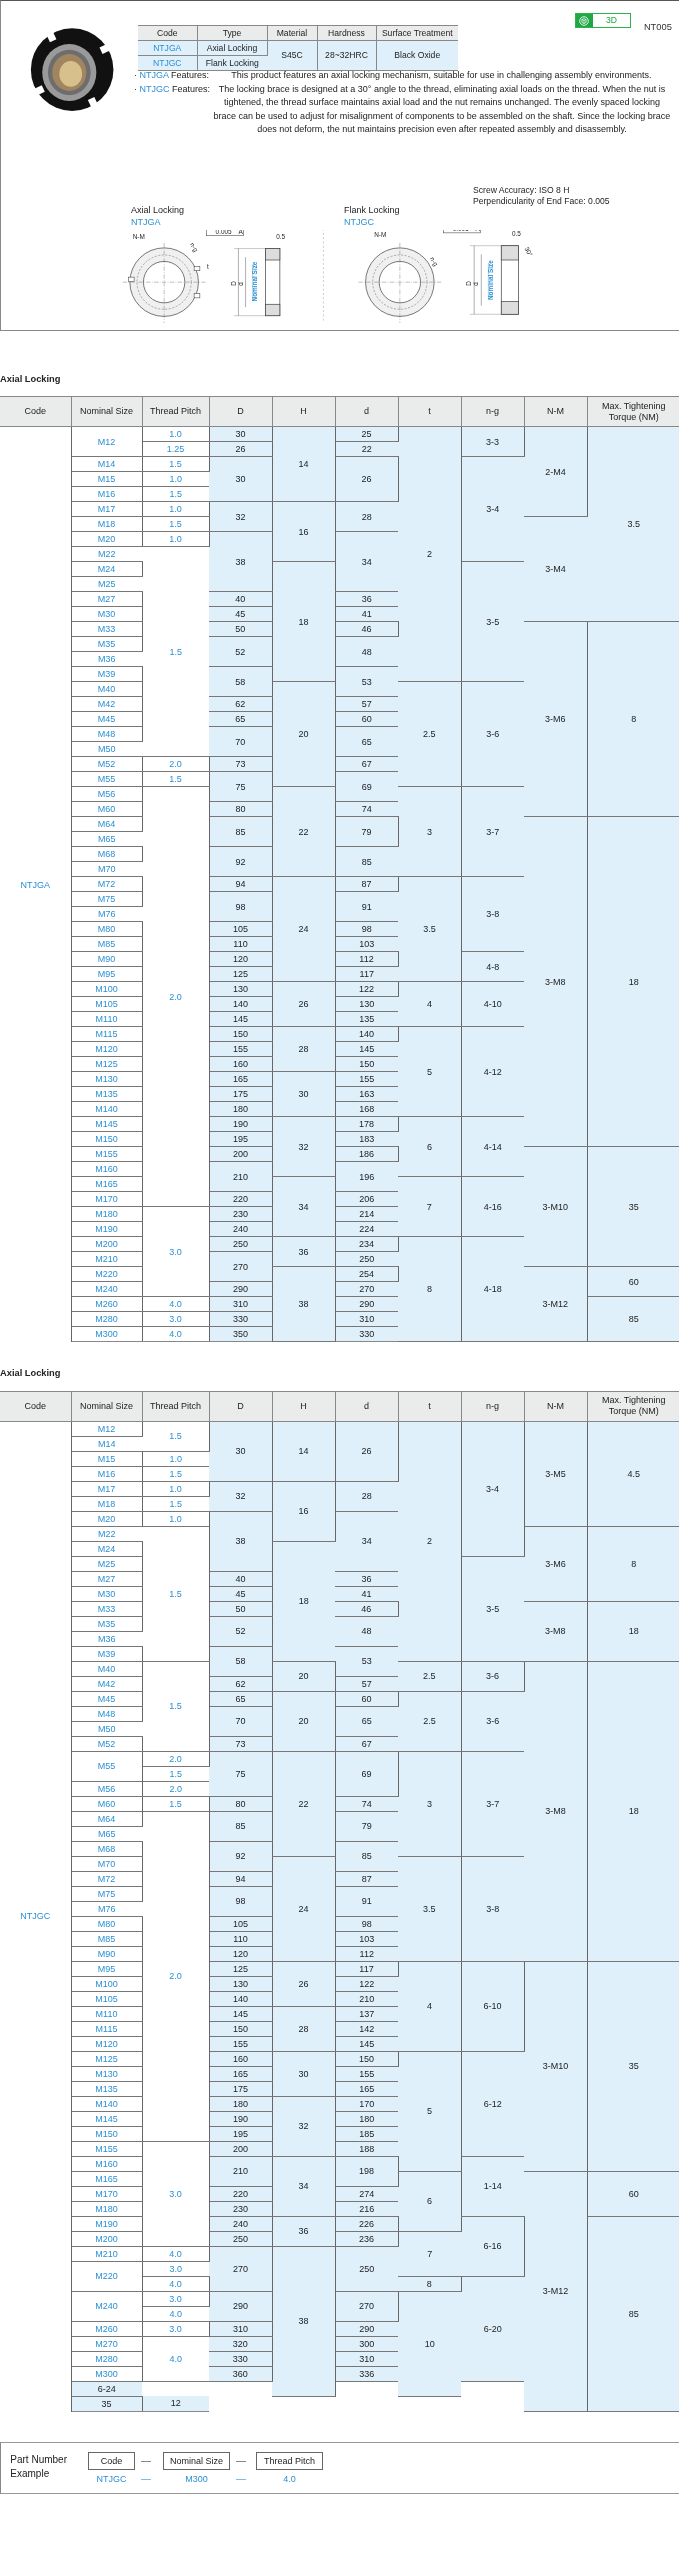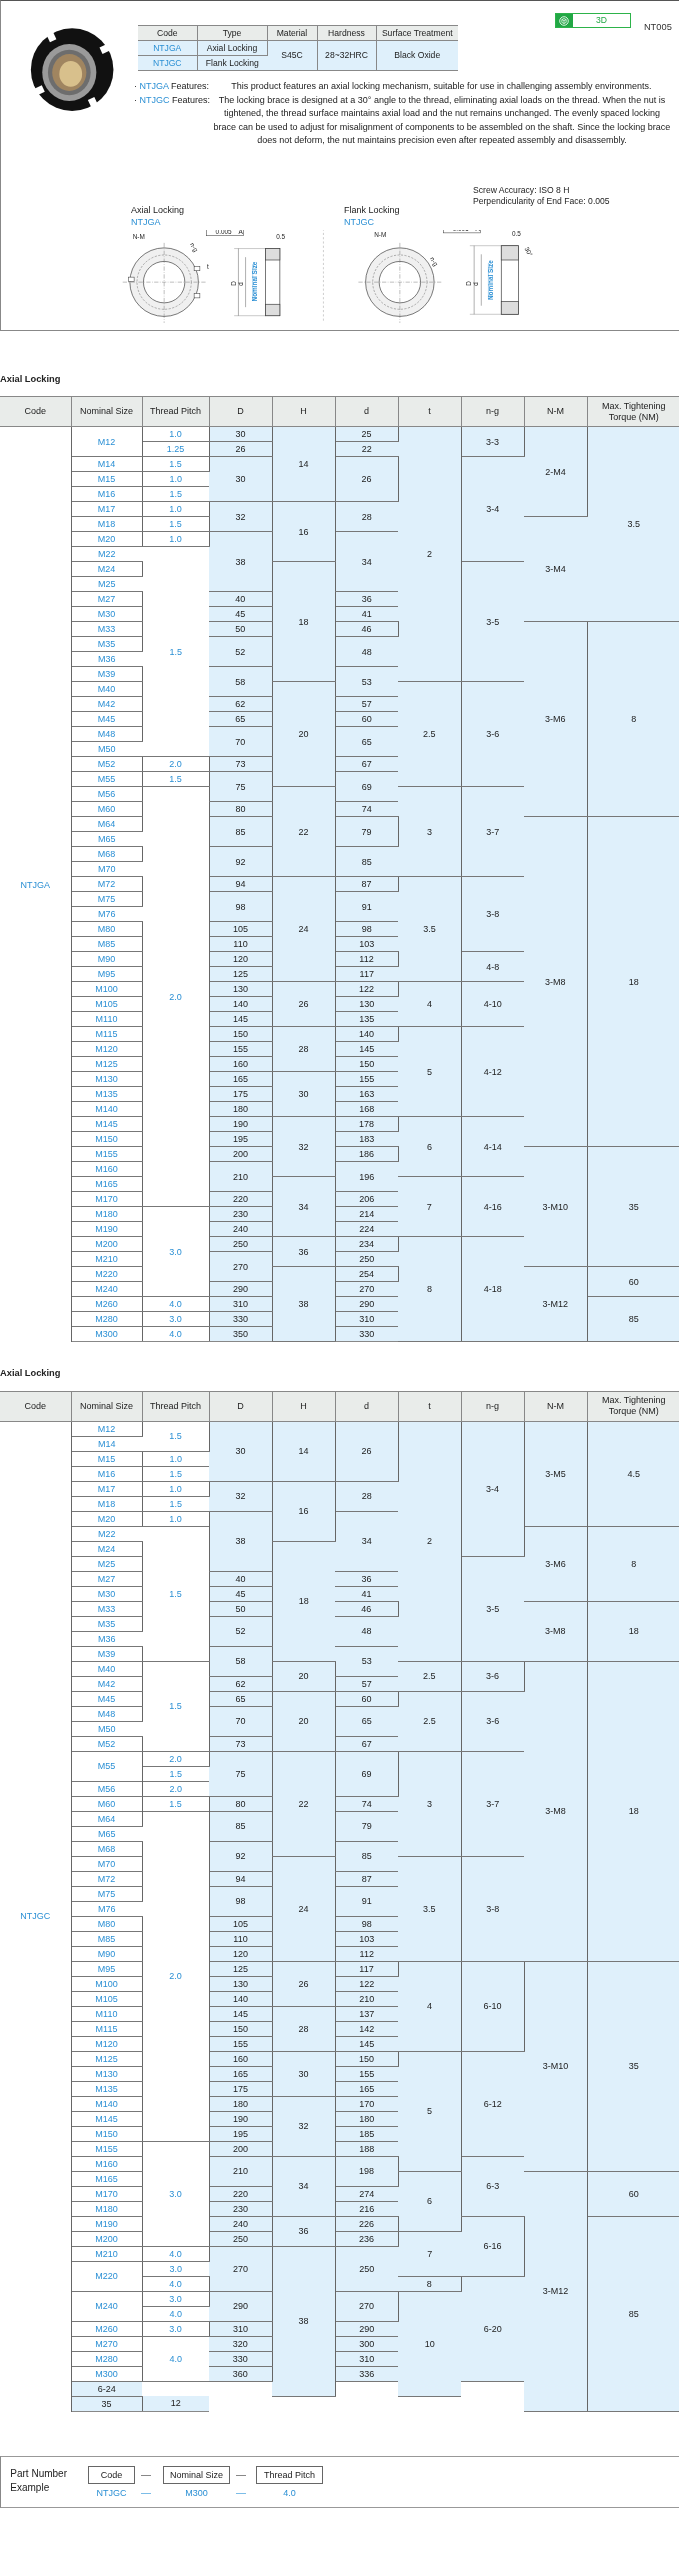"3D" .badge-3d .lbl { padding: 0 23px -> 0 13px }
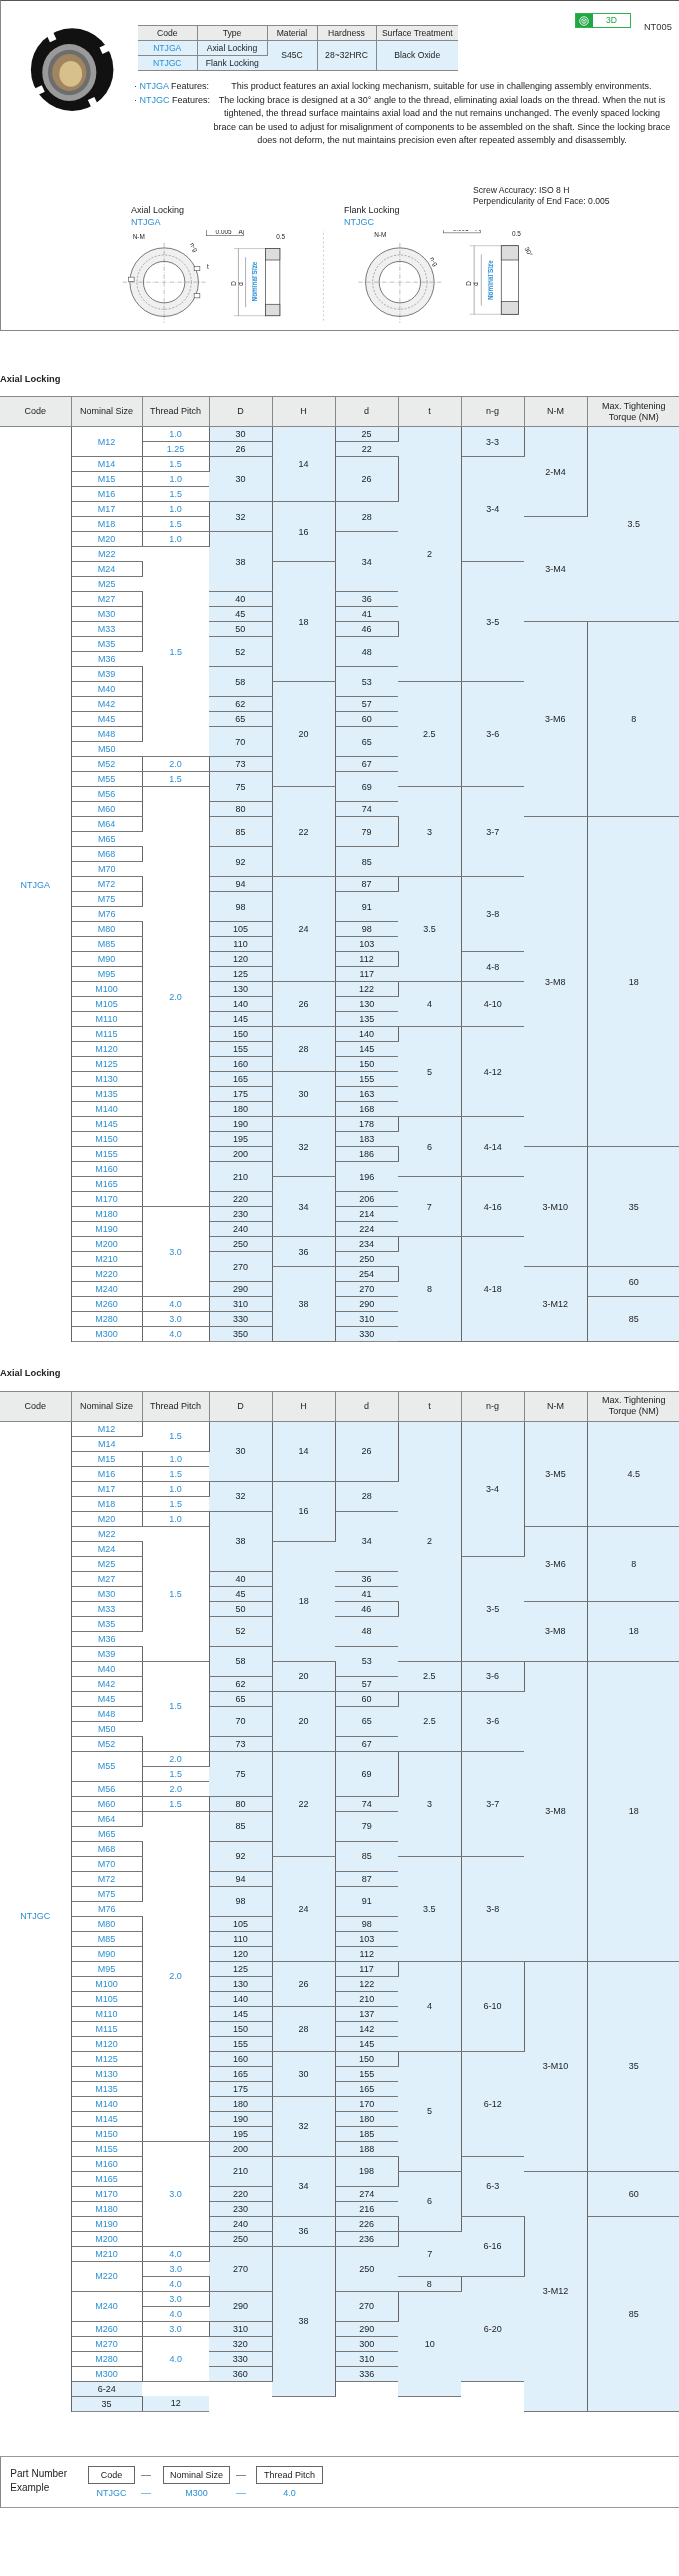"· NTJGA Features:" .features { top: 79px -> 68px }
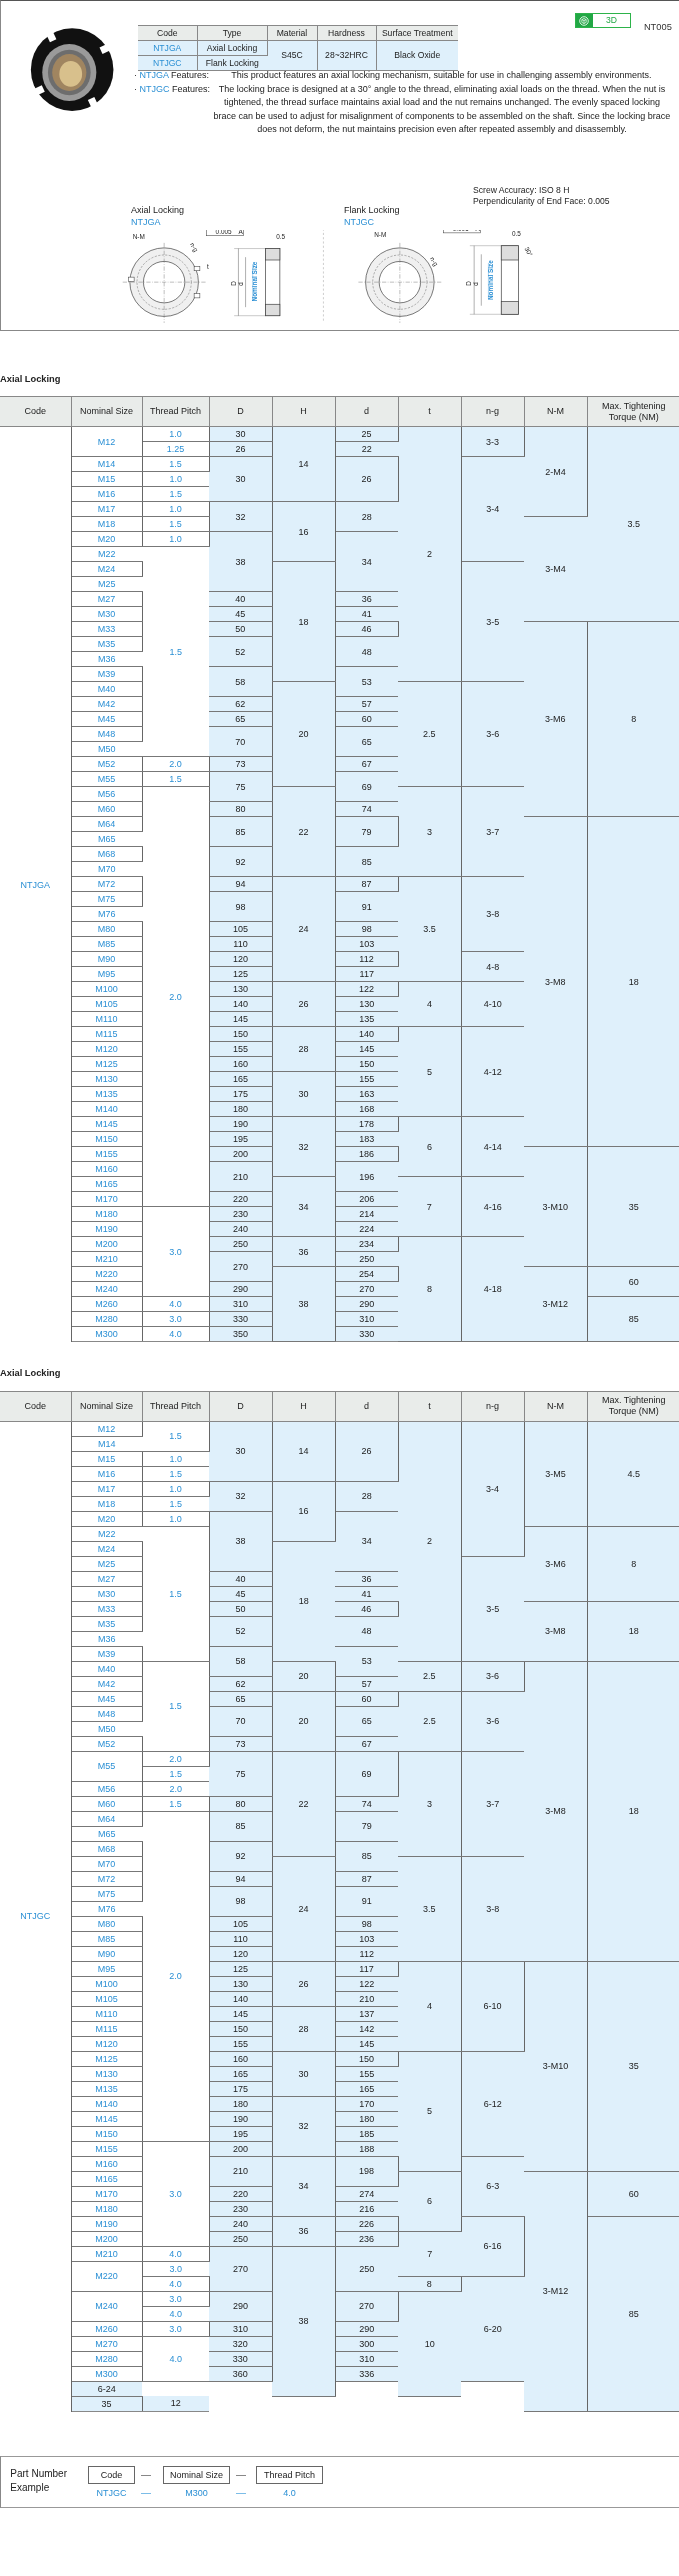"6-3" td.num { text: 6-3 -> 1-14 }
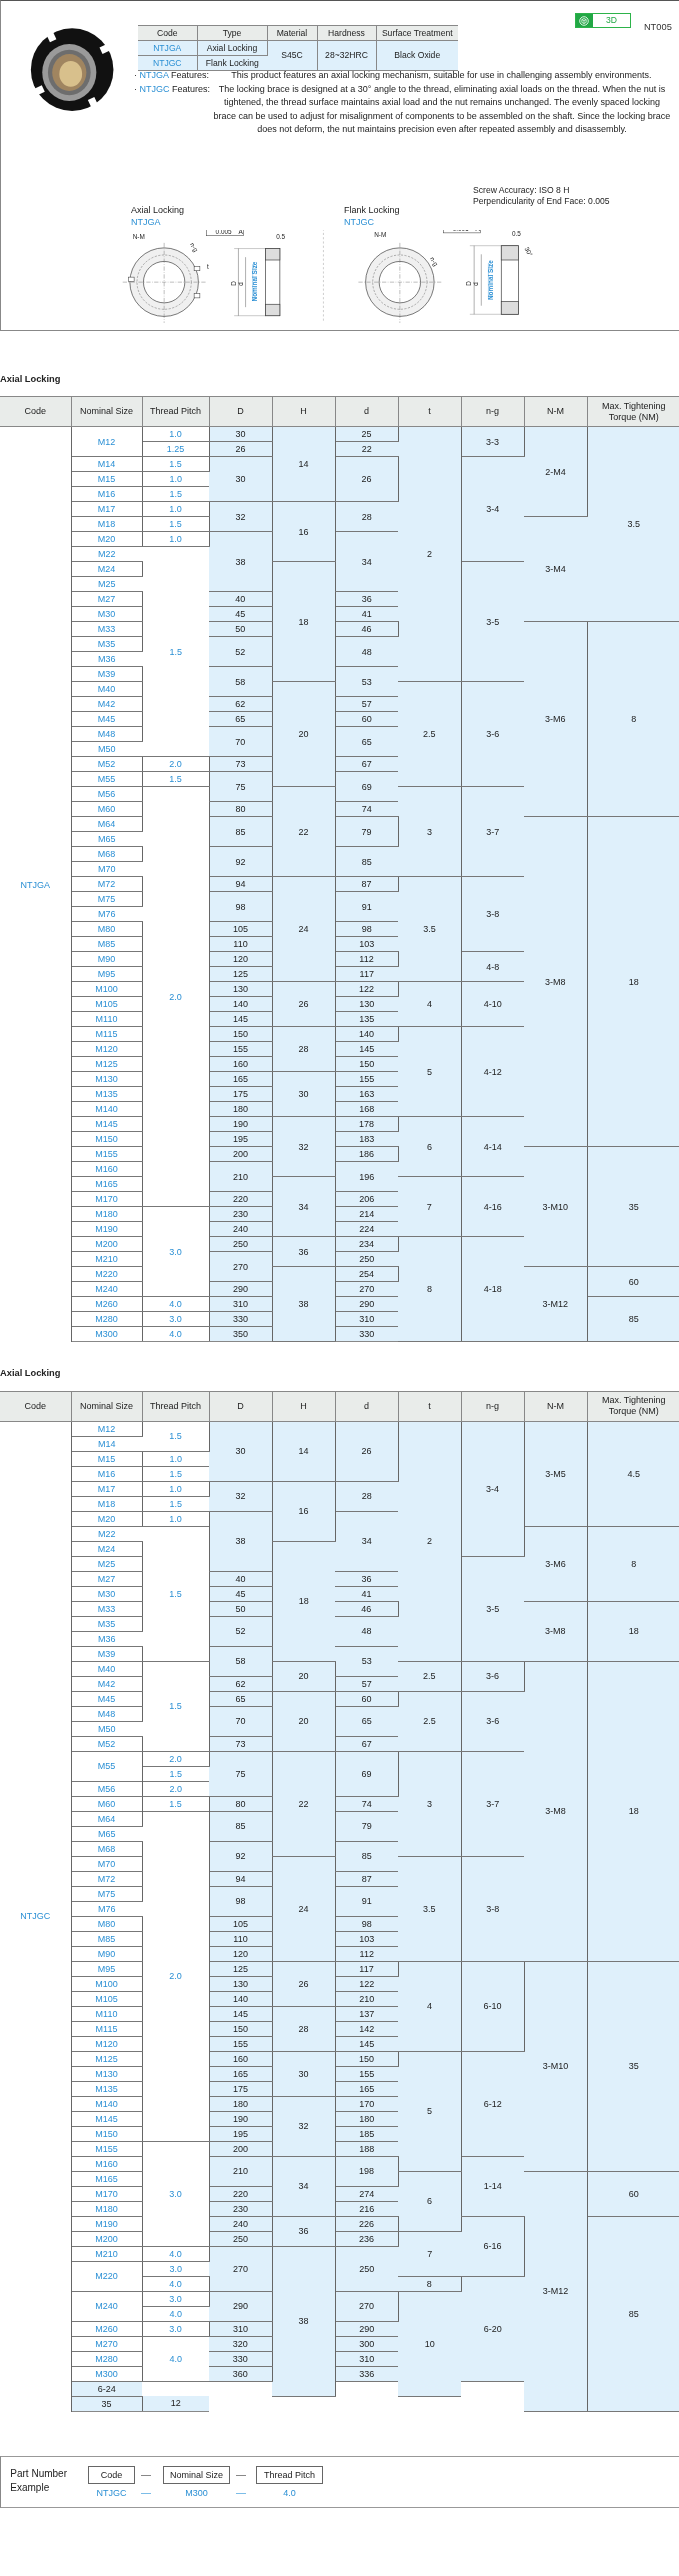"Part Number" .pn-box { margin-top: 44px -> 30px }
